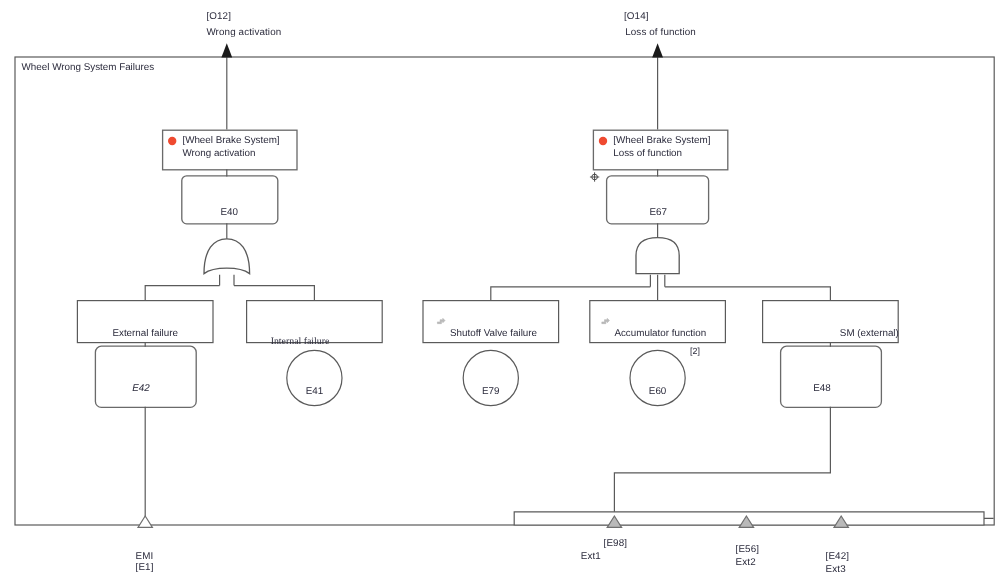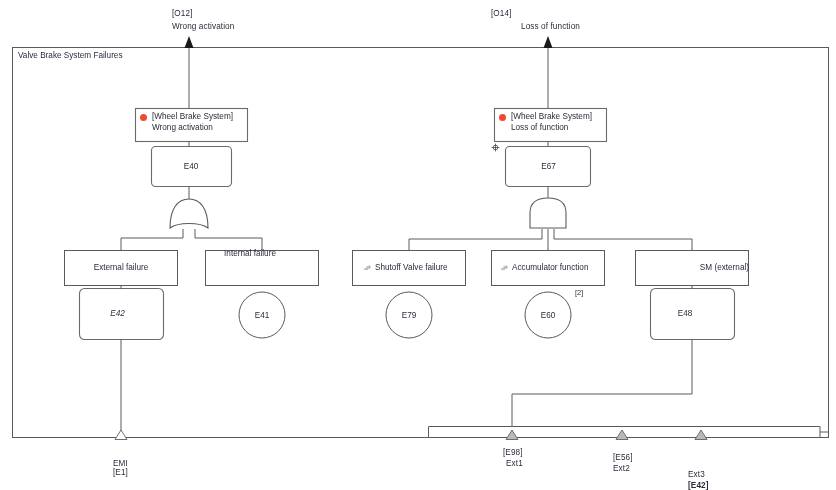"[O14]" div.txt { left: 491px -> 520px }
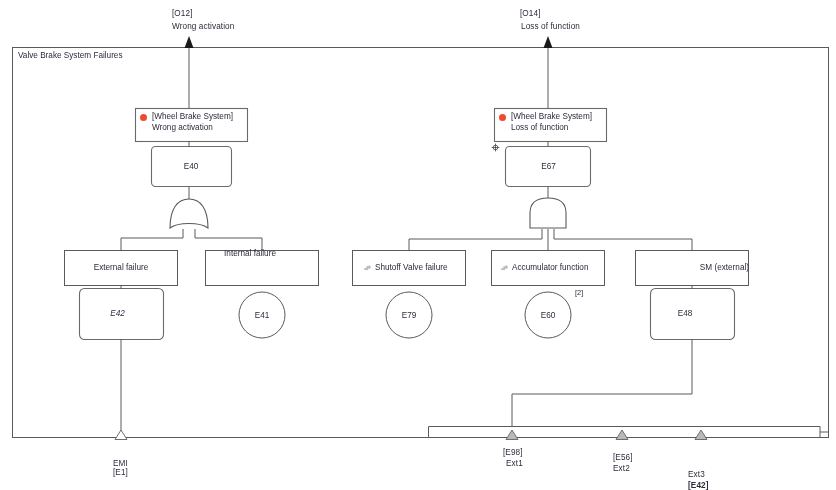"Valve Brake System Failures" div.frame-title { text: Valve Brake -> Wheel Wrong }
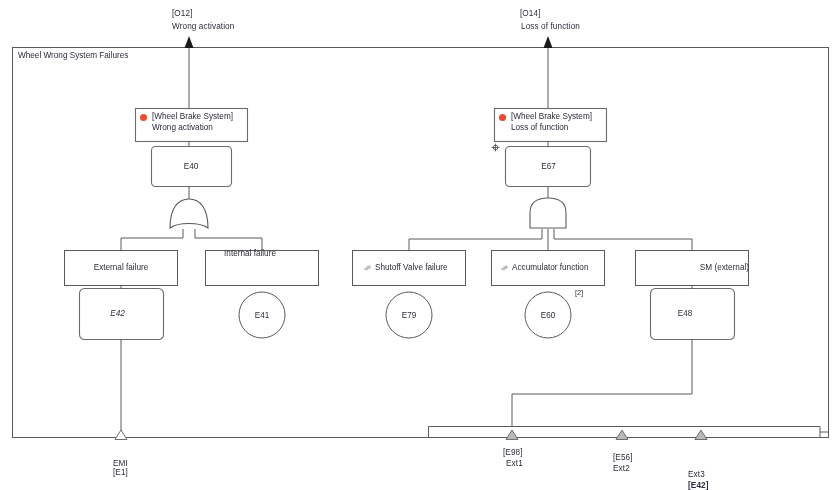"E40" .boxlabel { margin-top: none -> 10px }
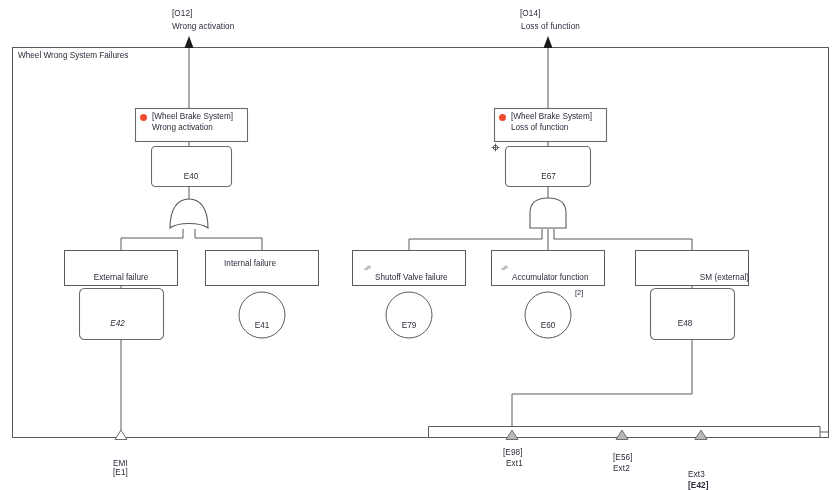"Internal failure" div.boxlabel { font-family: none -> Liberation Serif, serif; top: 248px -> 269px }
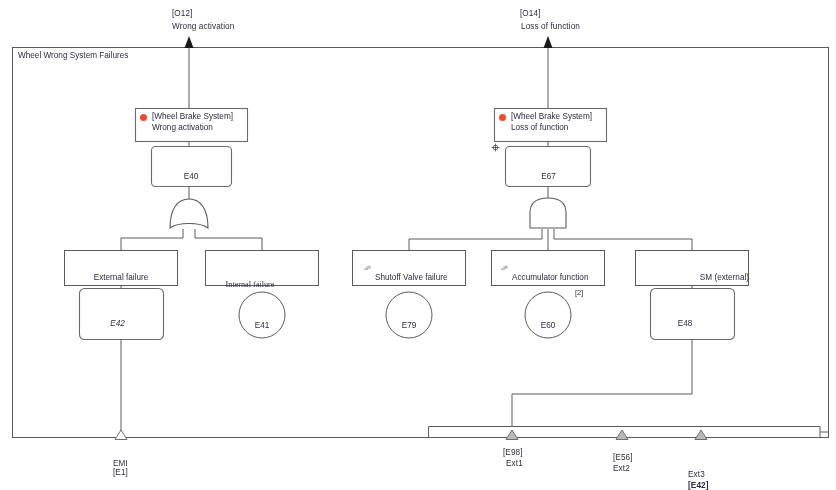"Ext1" div.txt { left: 506px -> 484px }
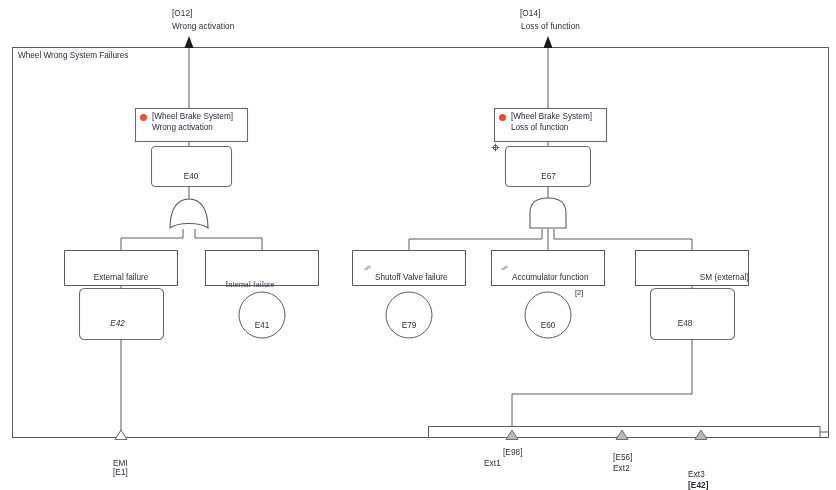"[E42]" div.txt { font-weight: bold -> none; top: 480px -> 458px }
